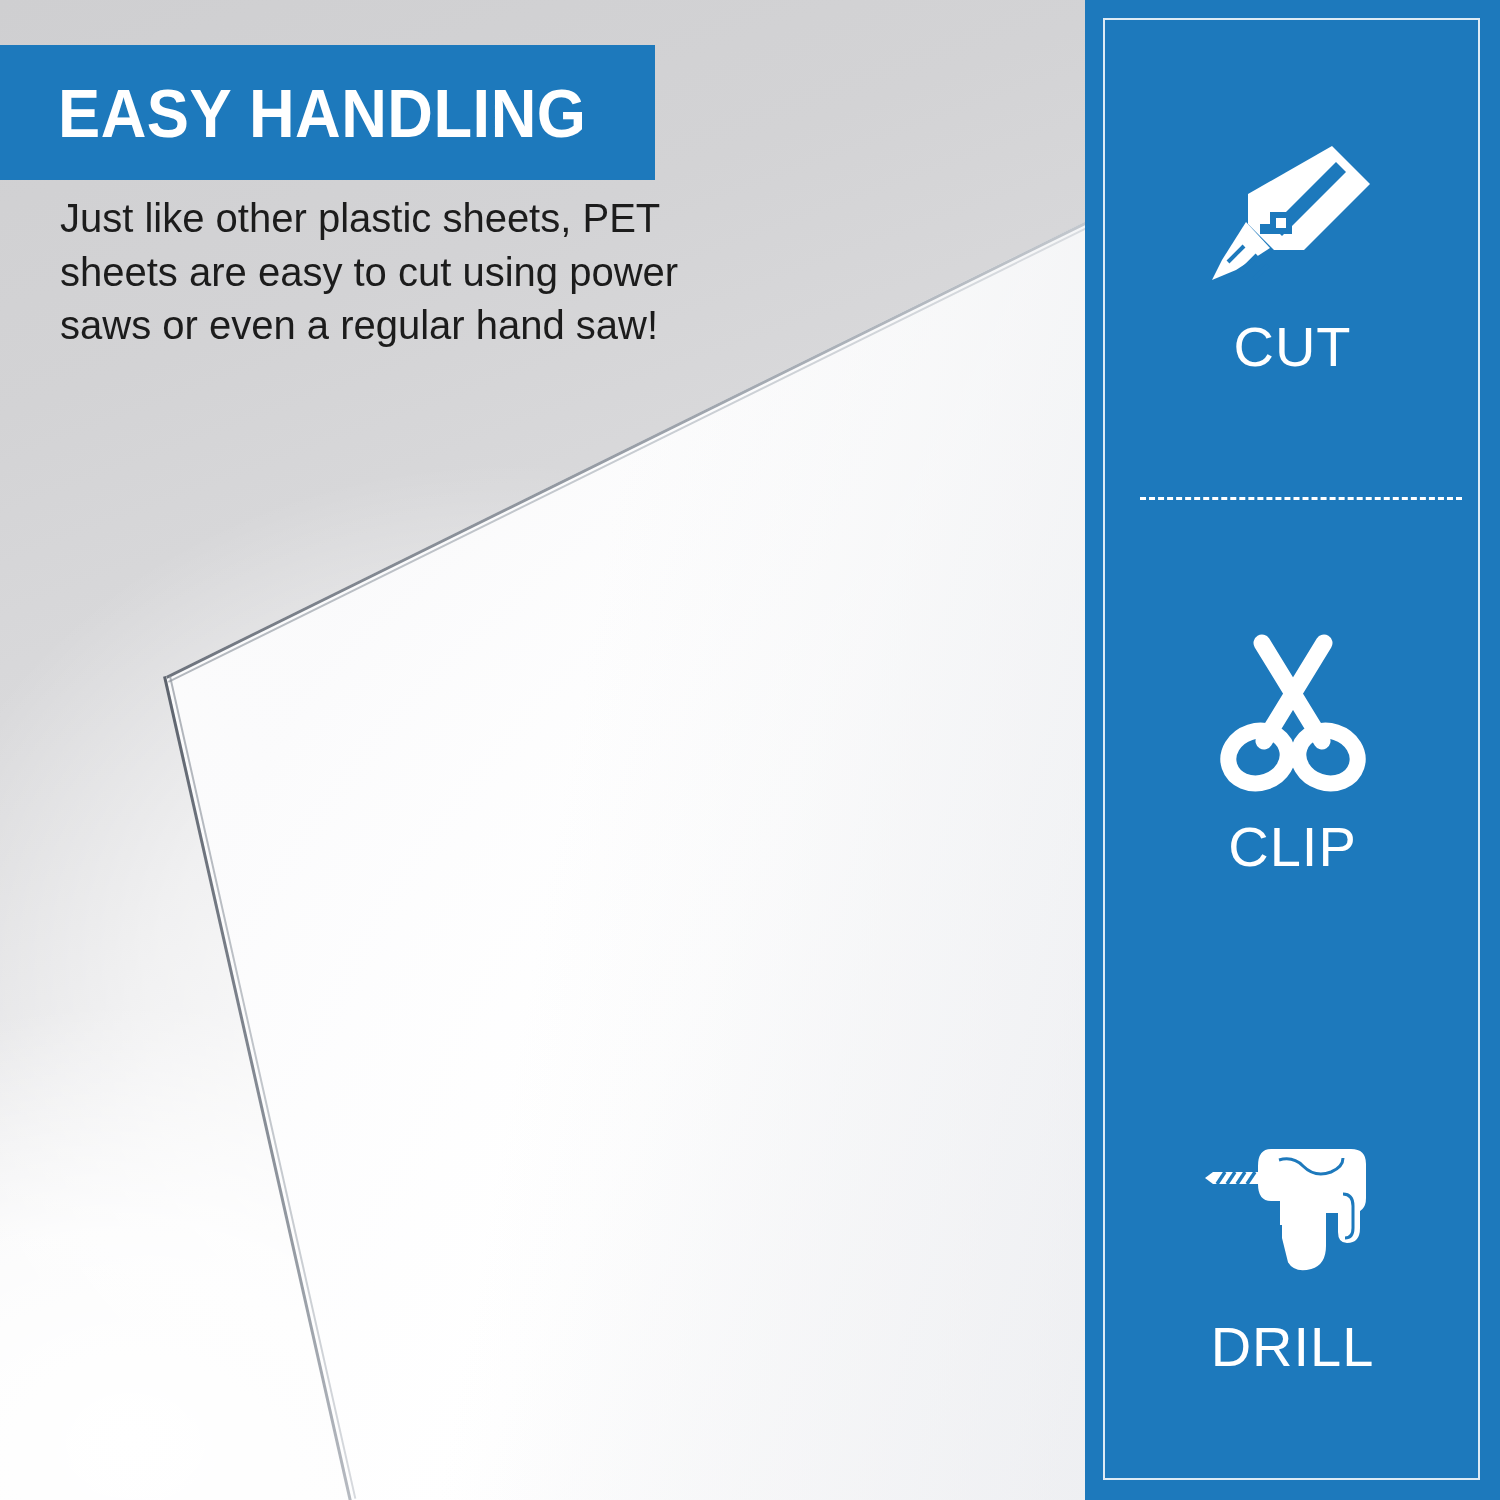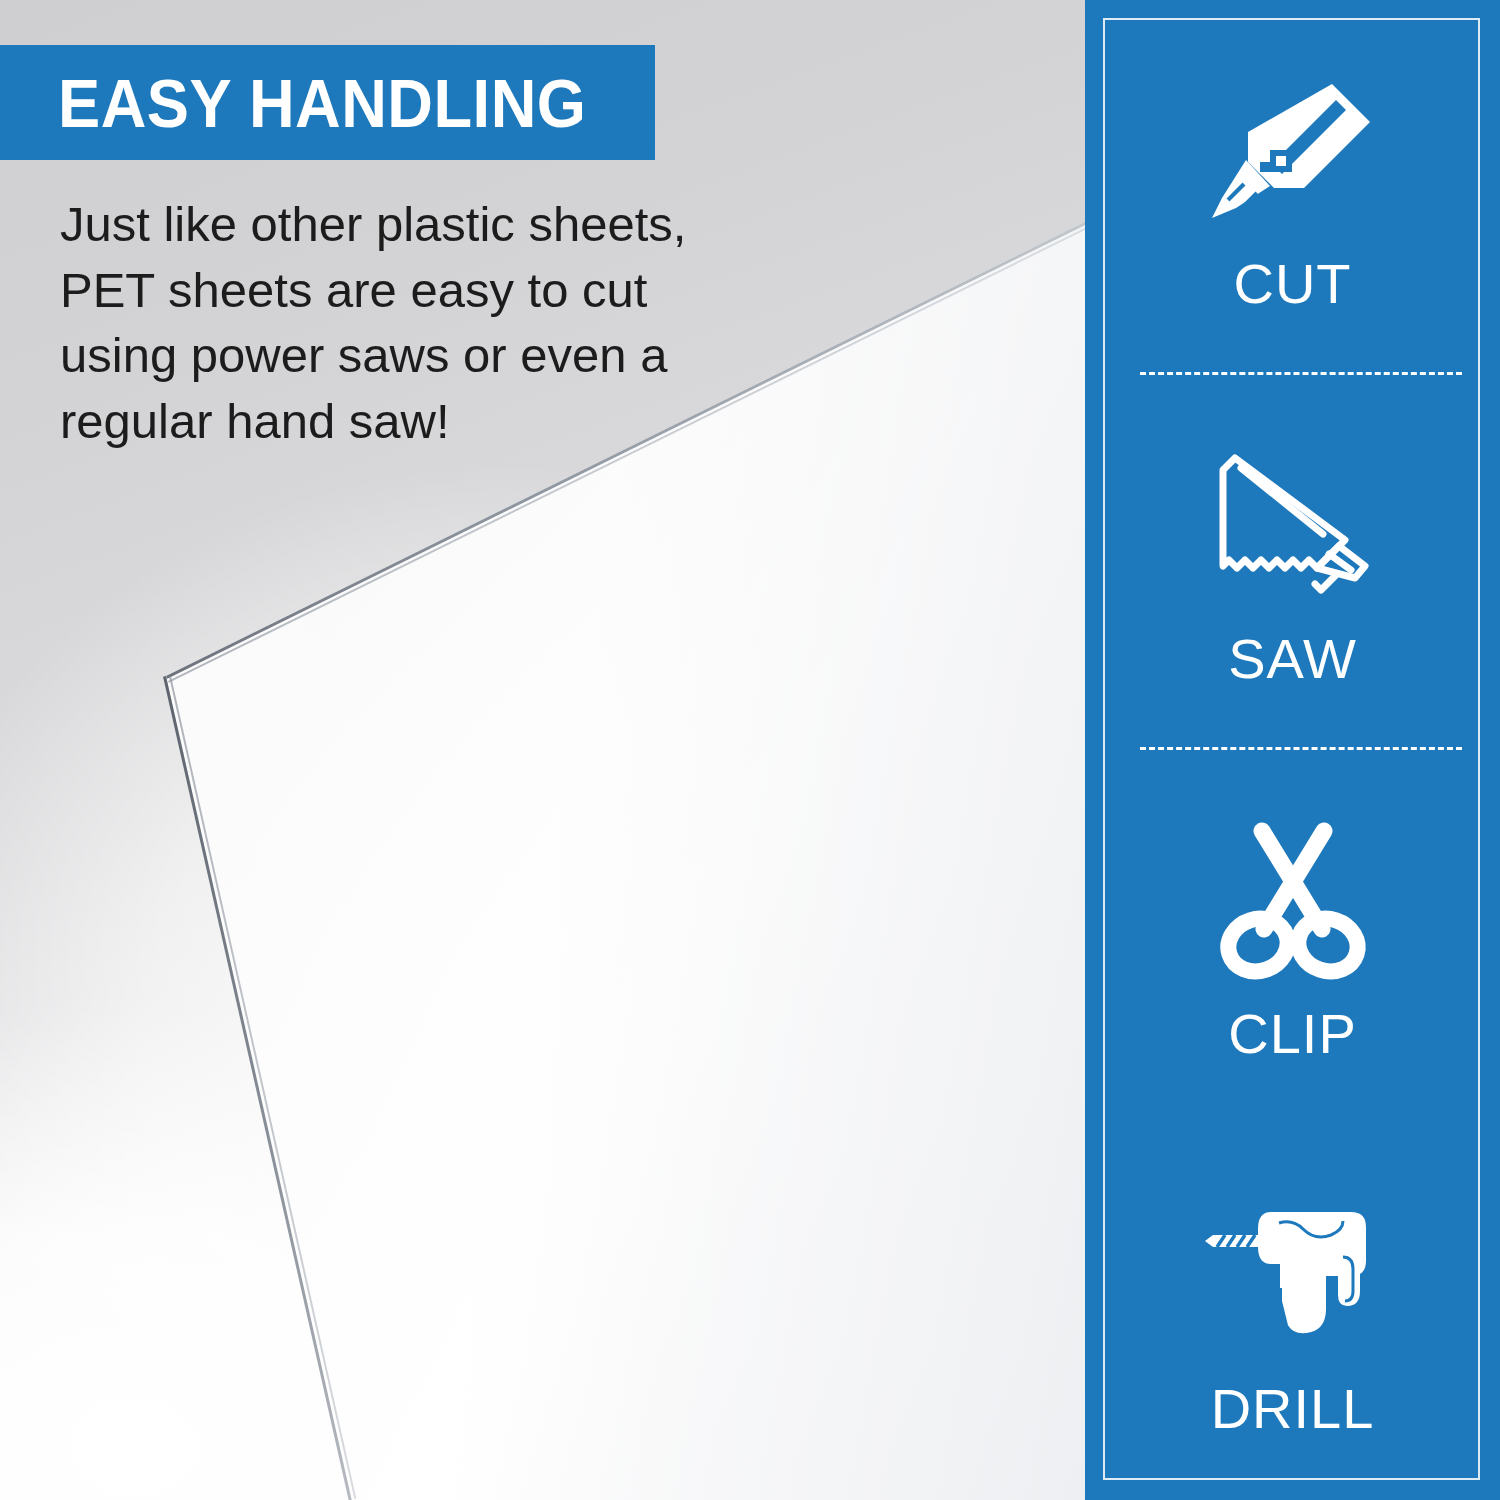"EASY HANDLING" .banner { height: 115px -> 135px }
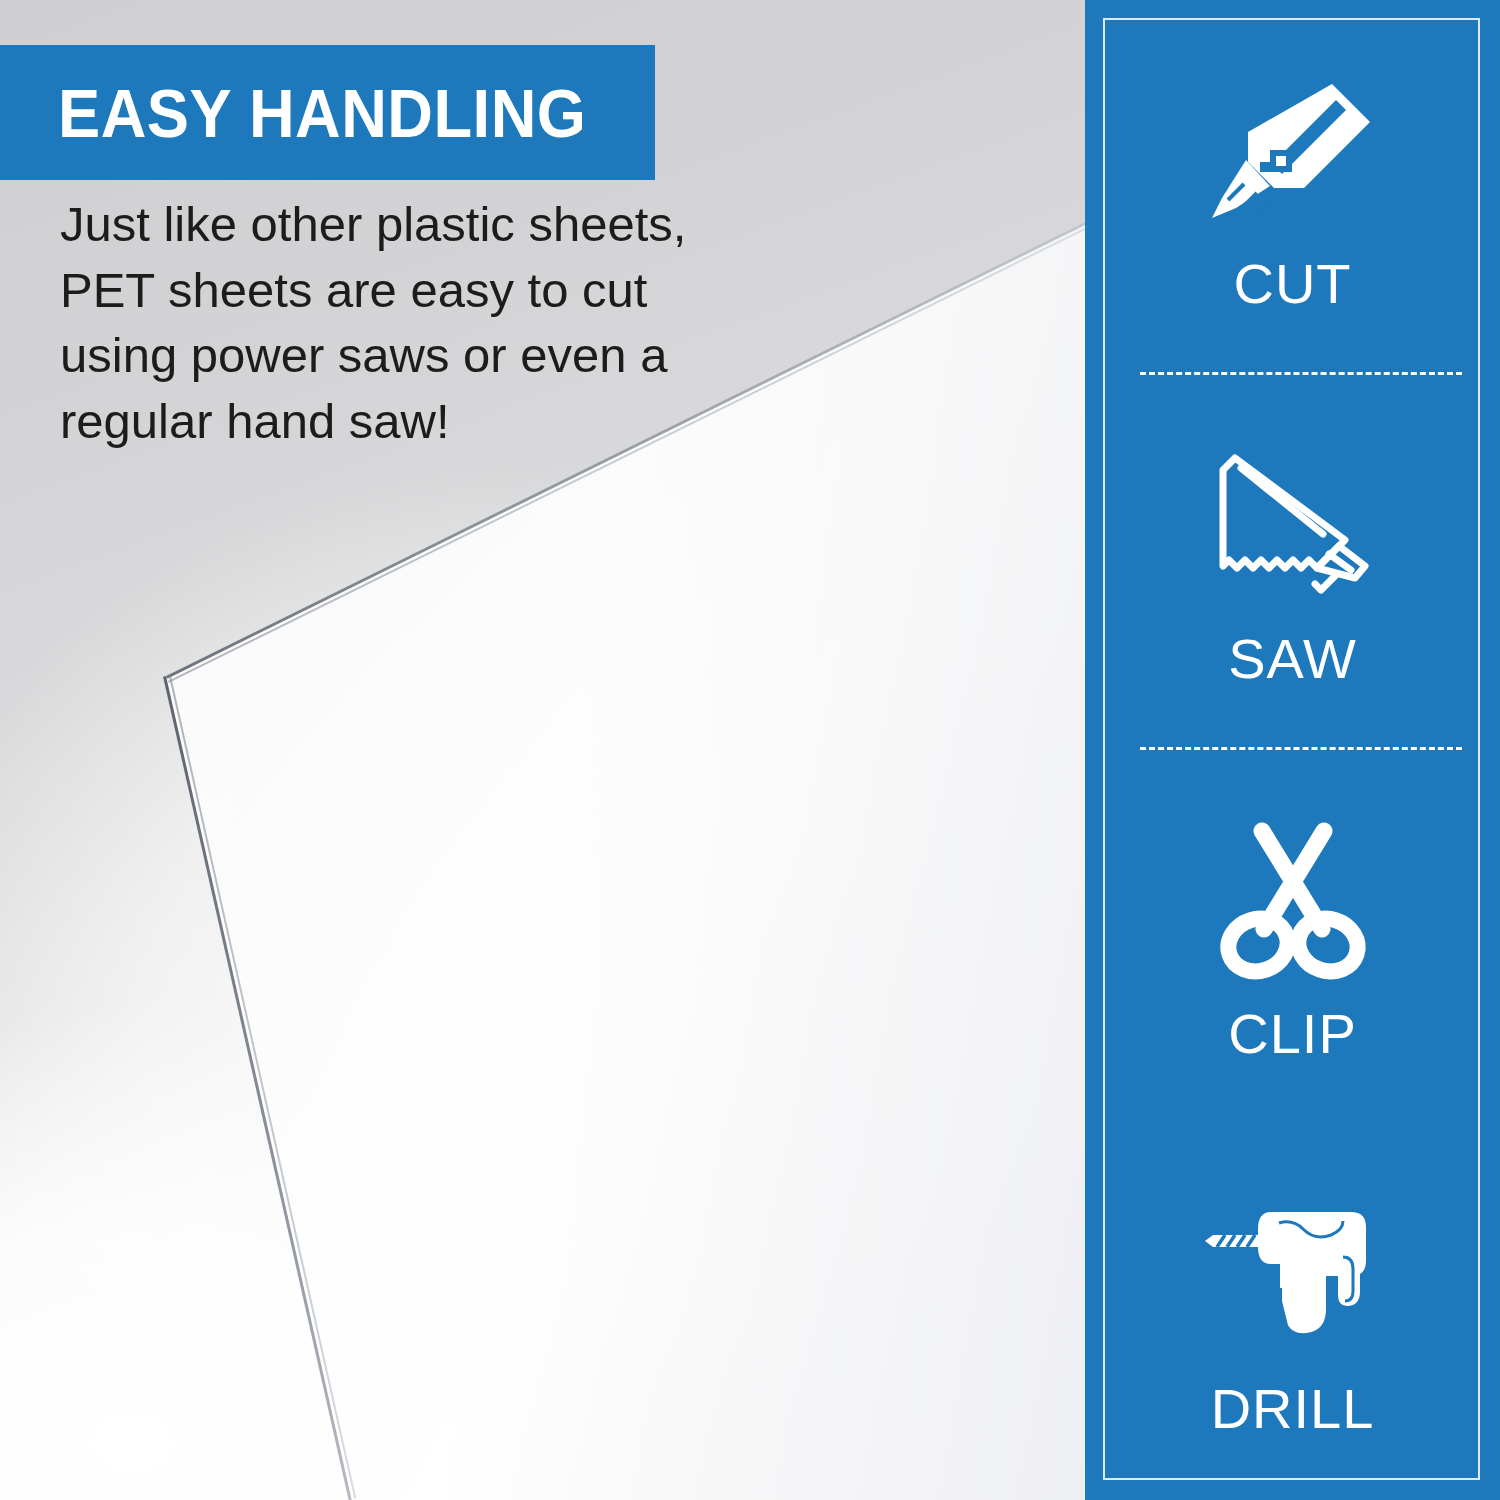"Just like other plastic sheets," .body-copy { font-size: 49px -> 40px }
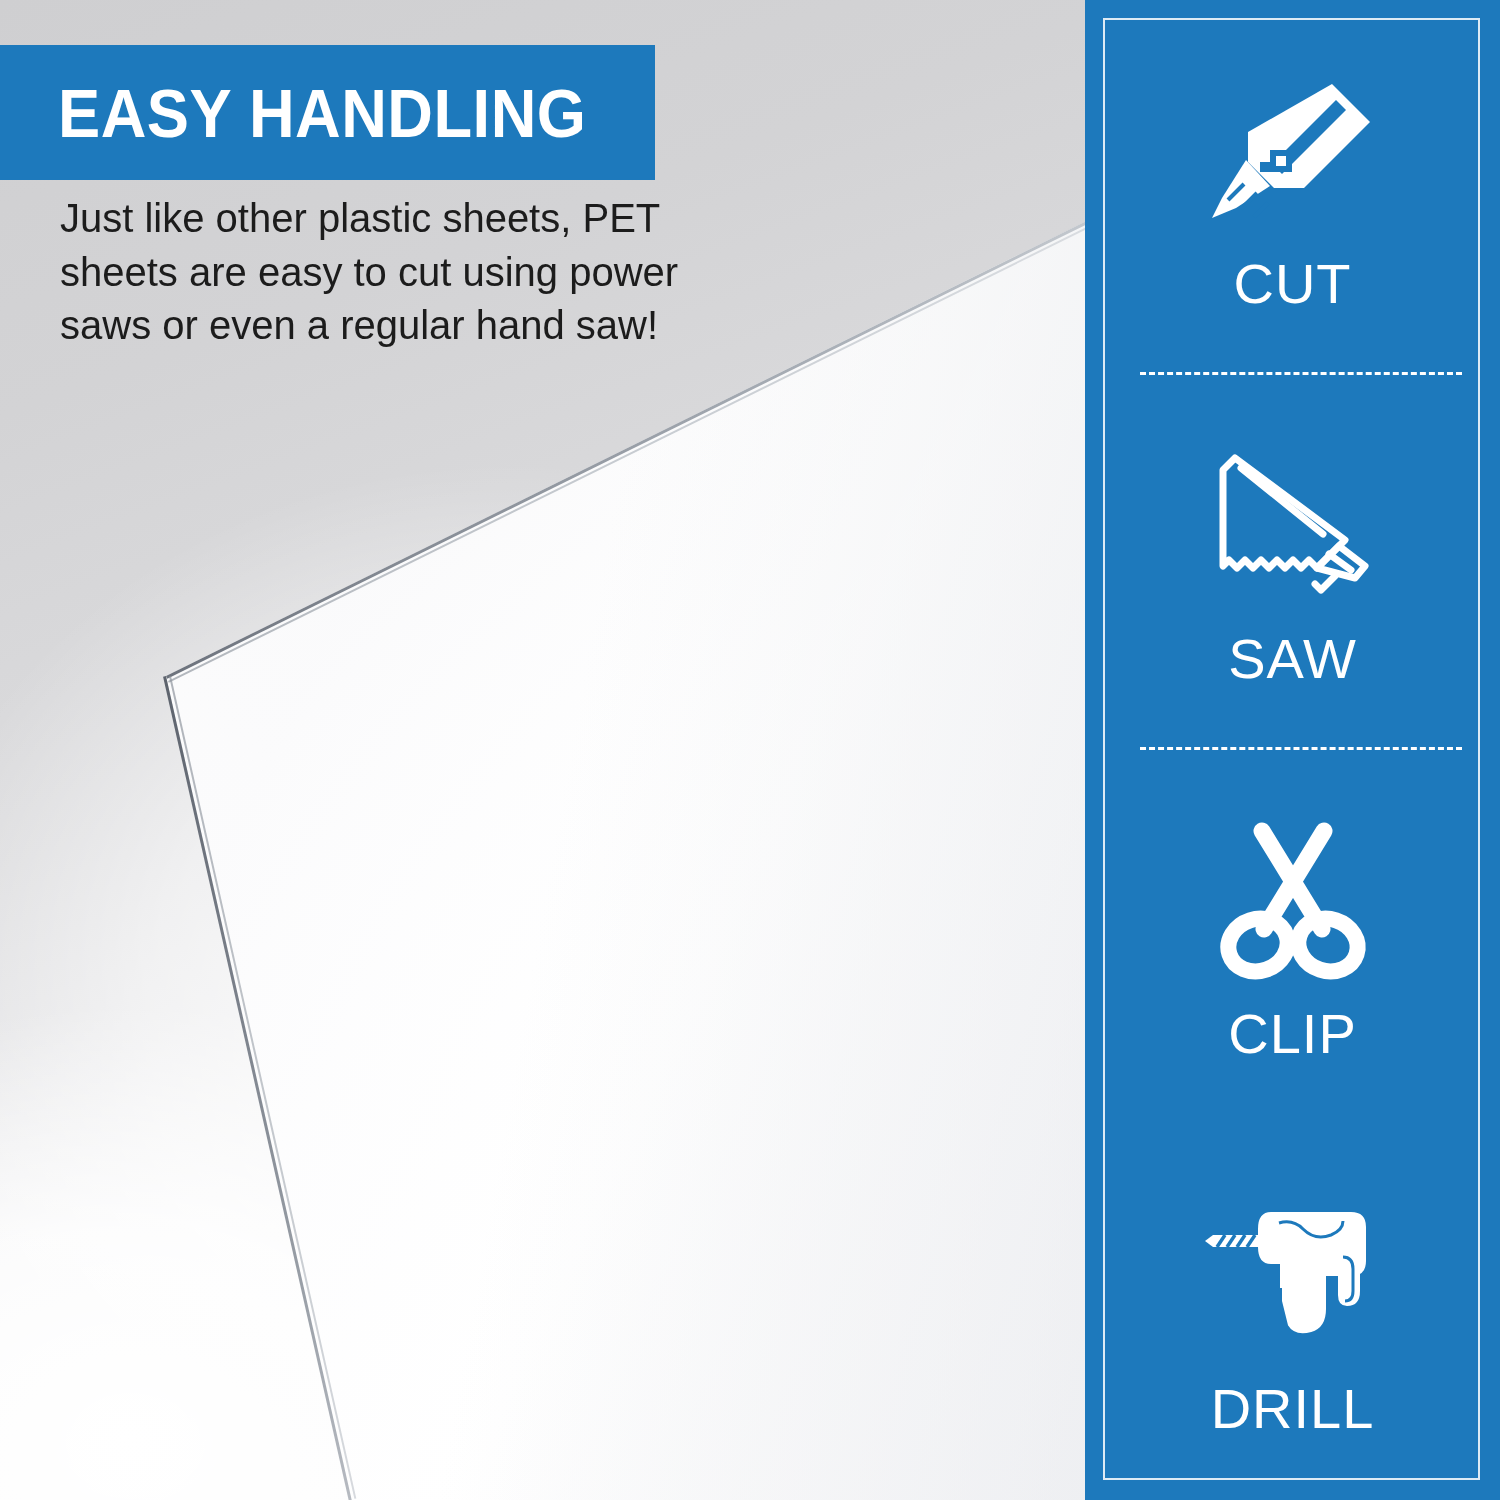"SAW" div.feature { html: <div> <div> <svg> <g> <path></path> <path></path> <path></path> <path></path> <path></path> </g> </svg> </div> <div>SAW</div> <div></div> </div> -> none }
